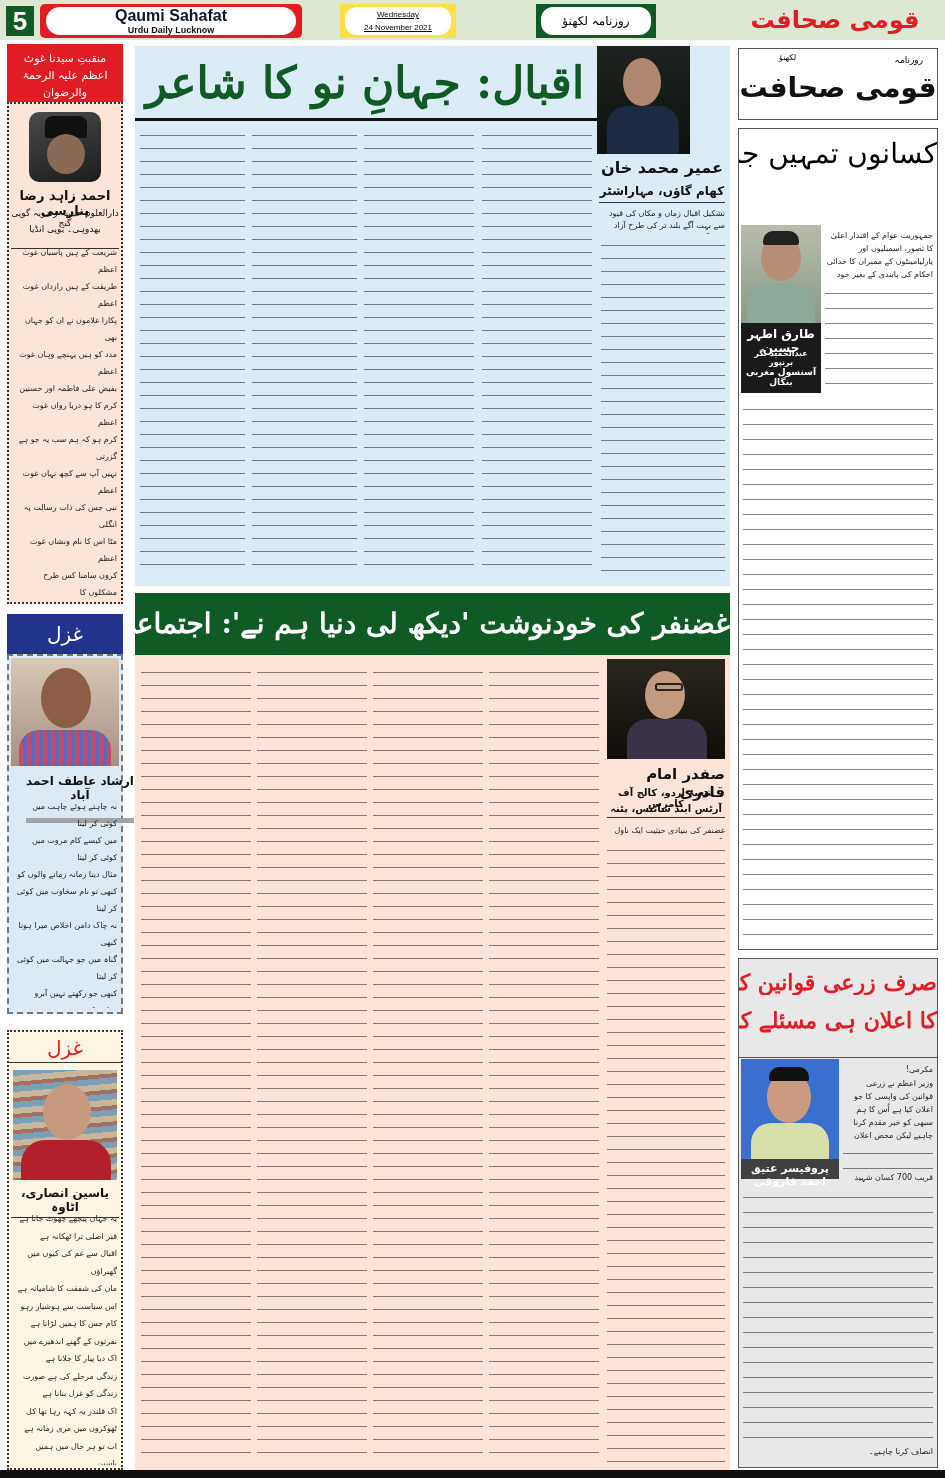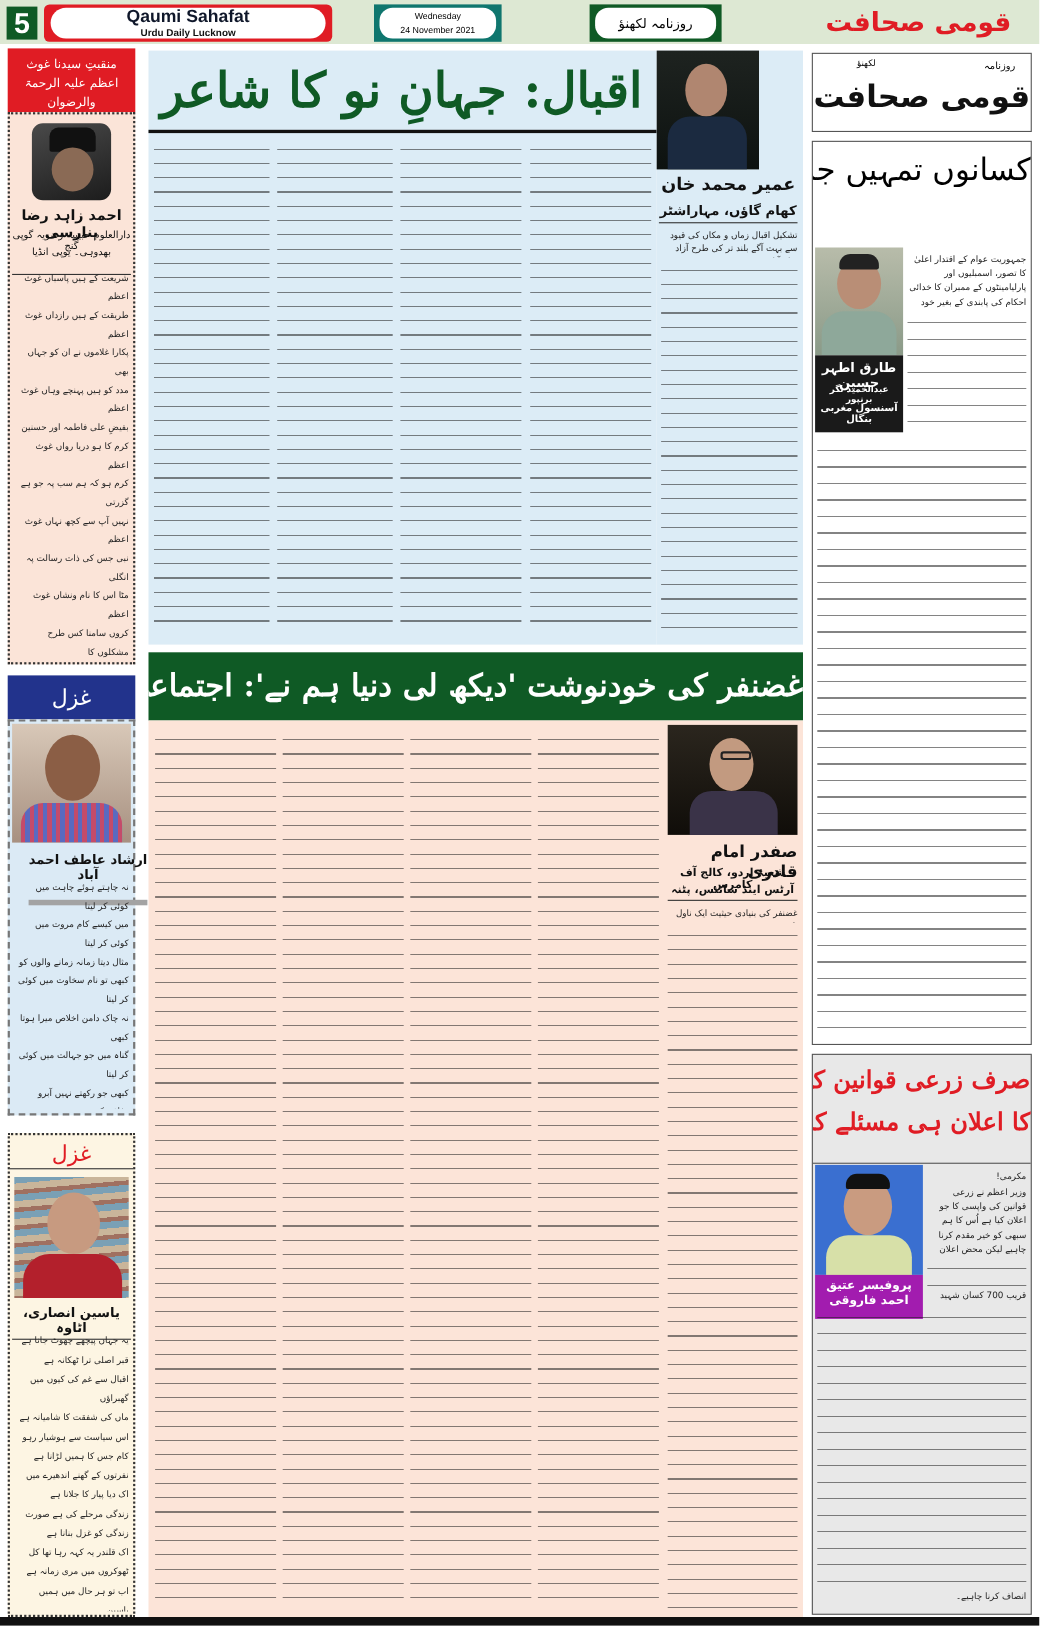"Wednesday" #date-box { background: #0f766e -> #fde047; text-decoration: none -> underline }
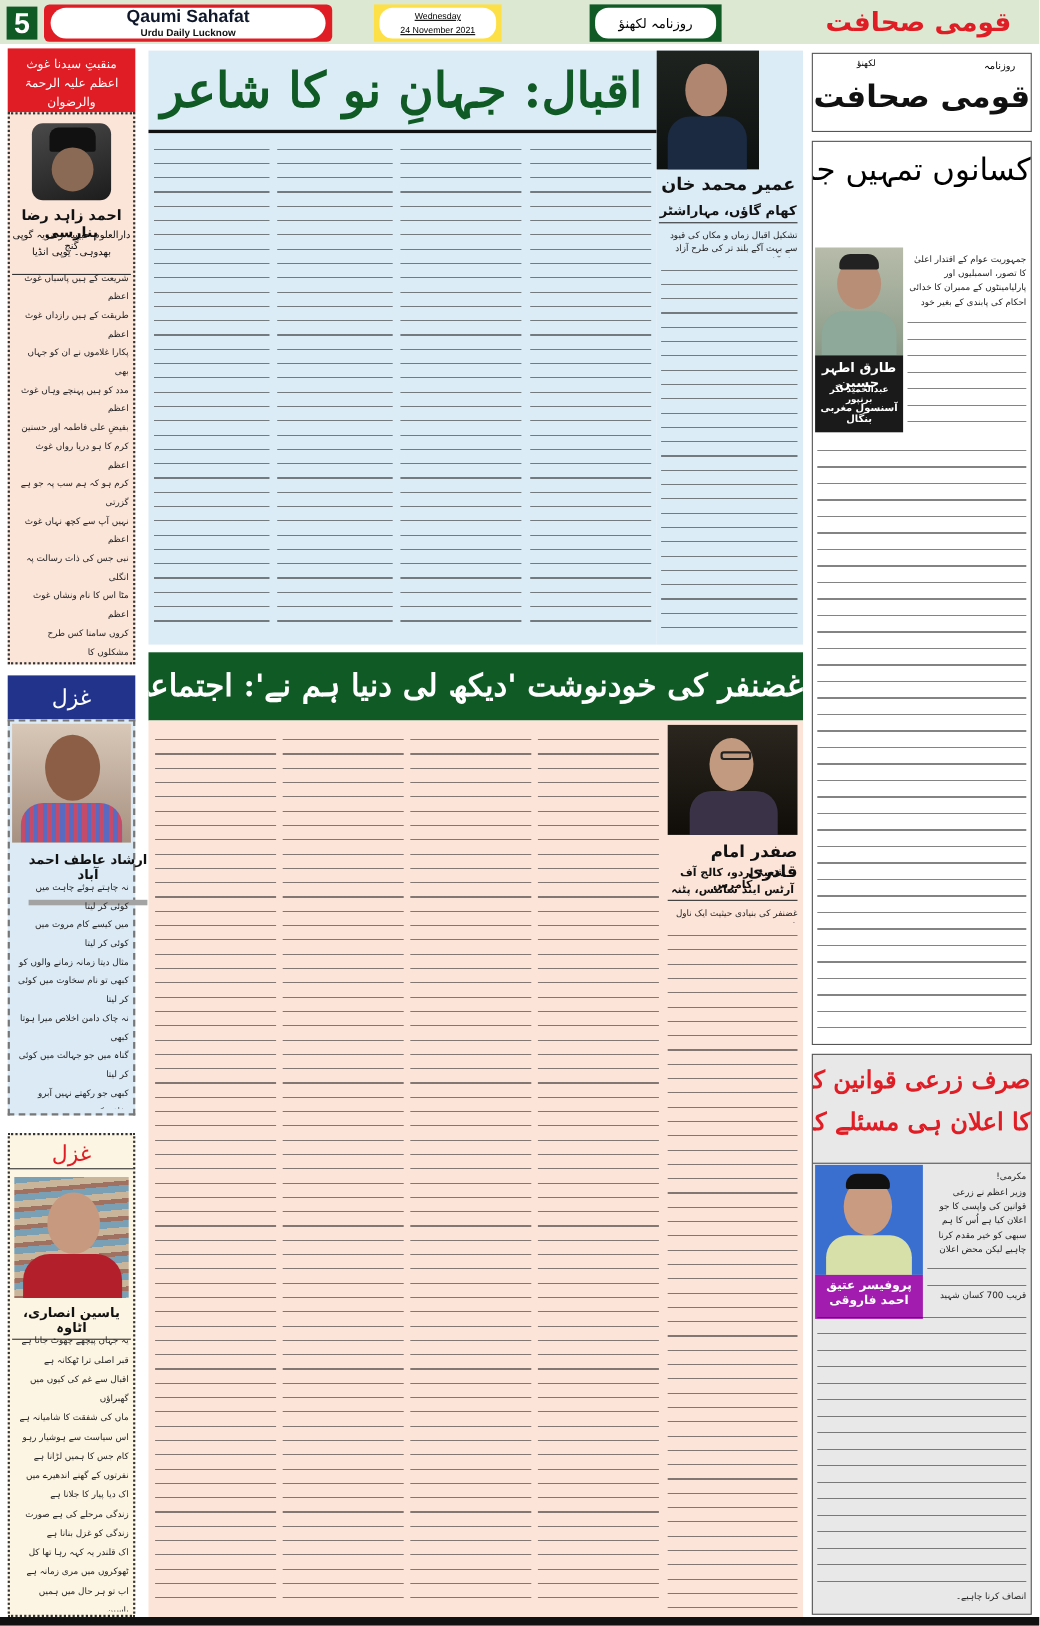"پروفیسر عتیق احمد فاروقی" div.abs { background: #a21caf -> #404040; height: 40px -> 20px }
